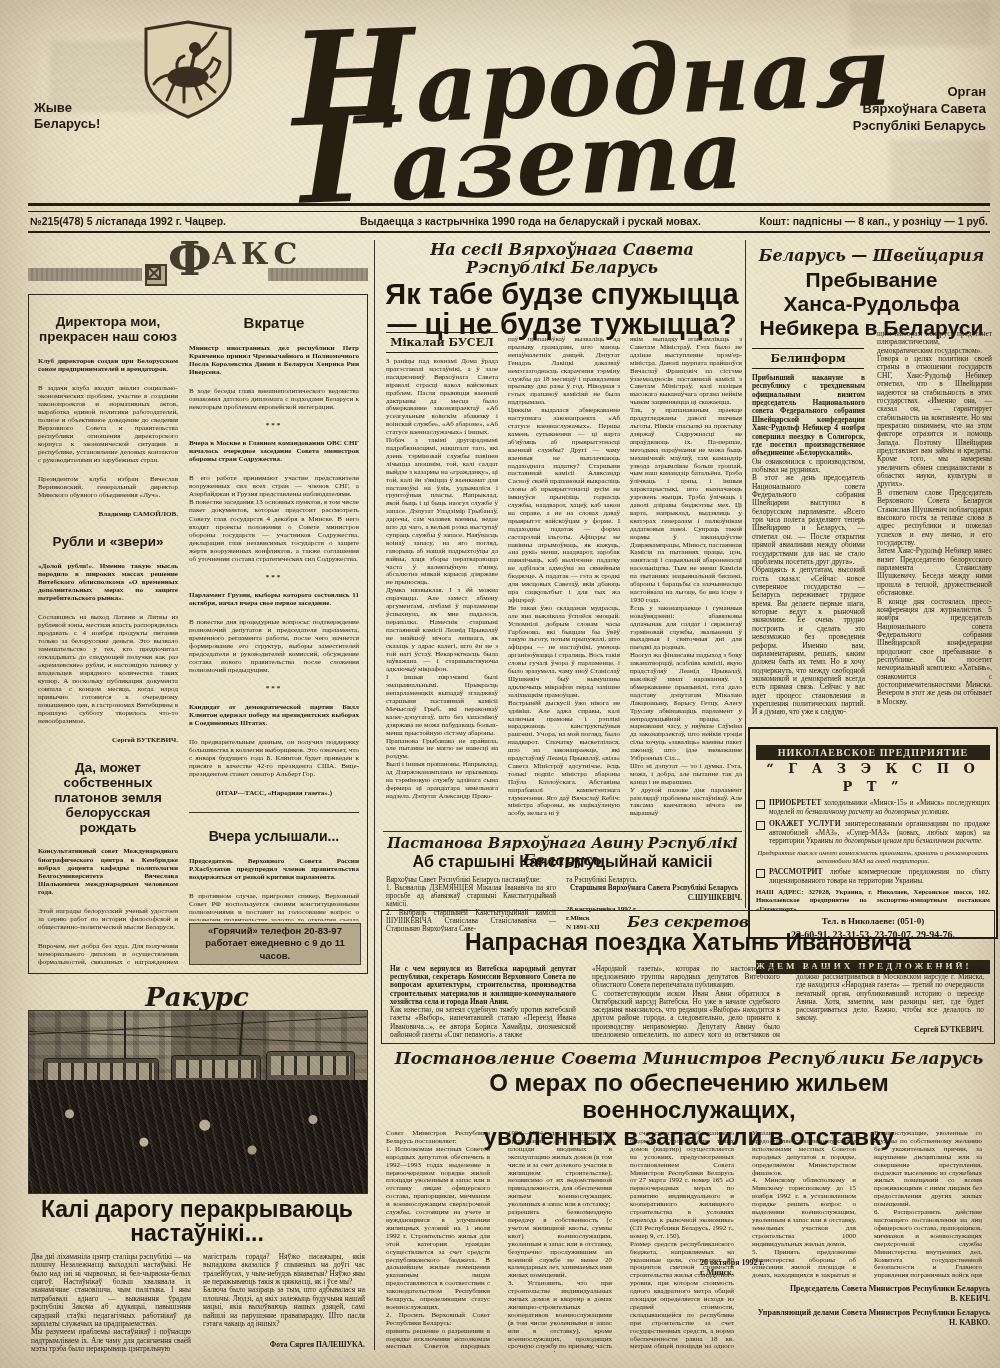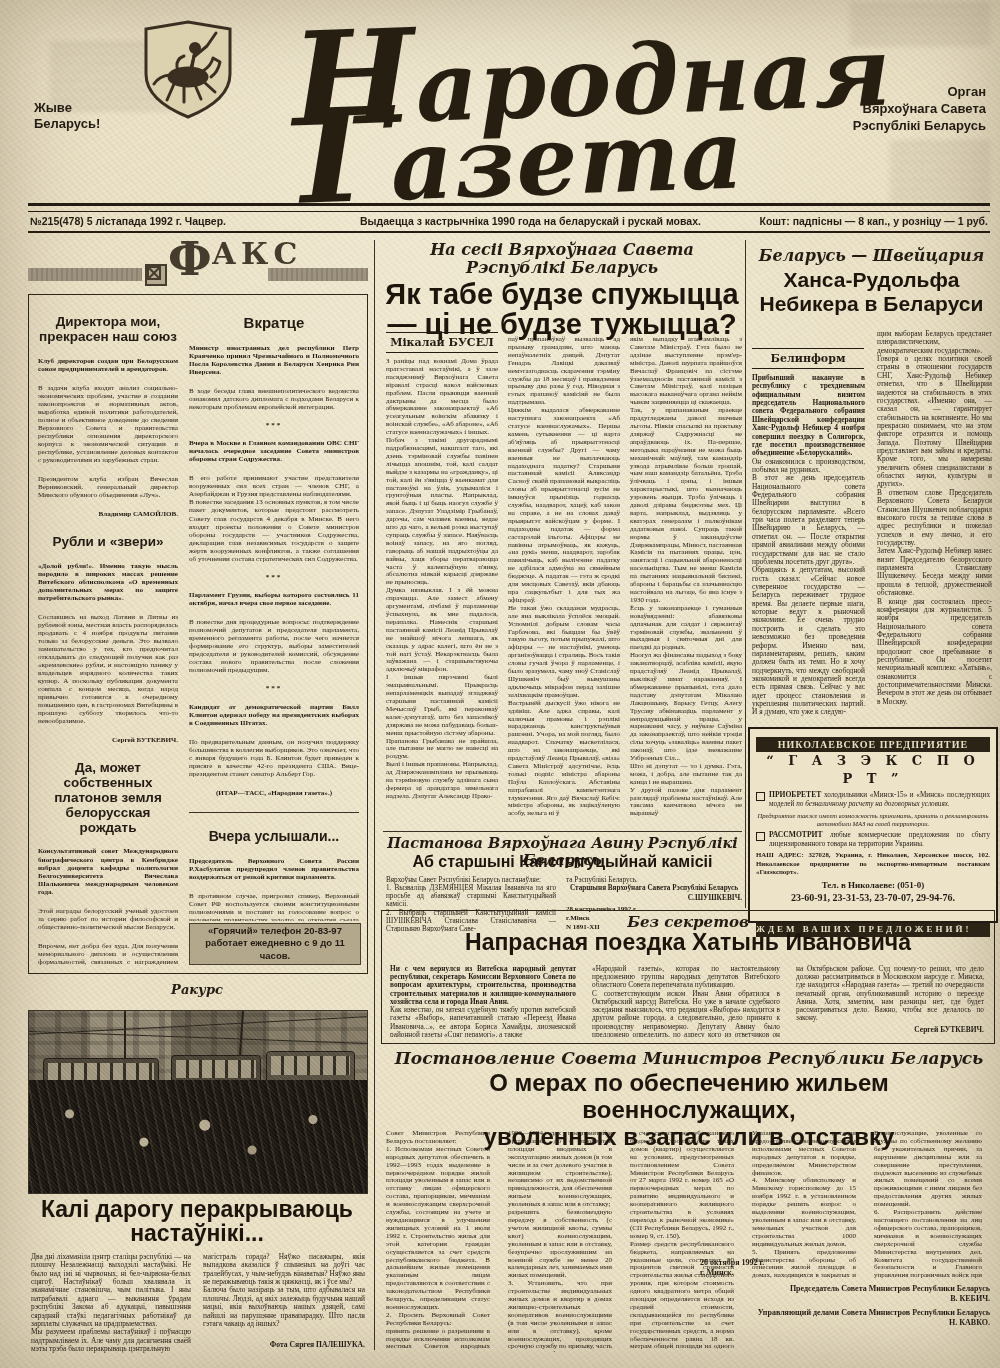"Пребывание" div { html: none -> <div>Пребывание</div> }
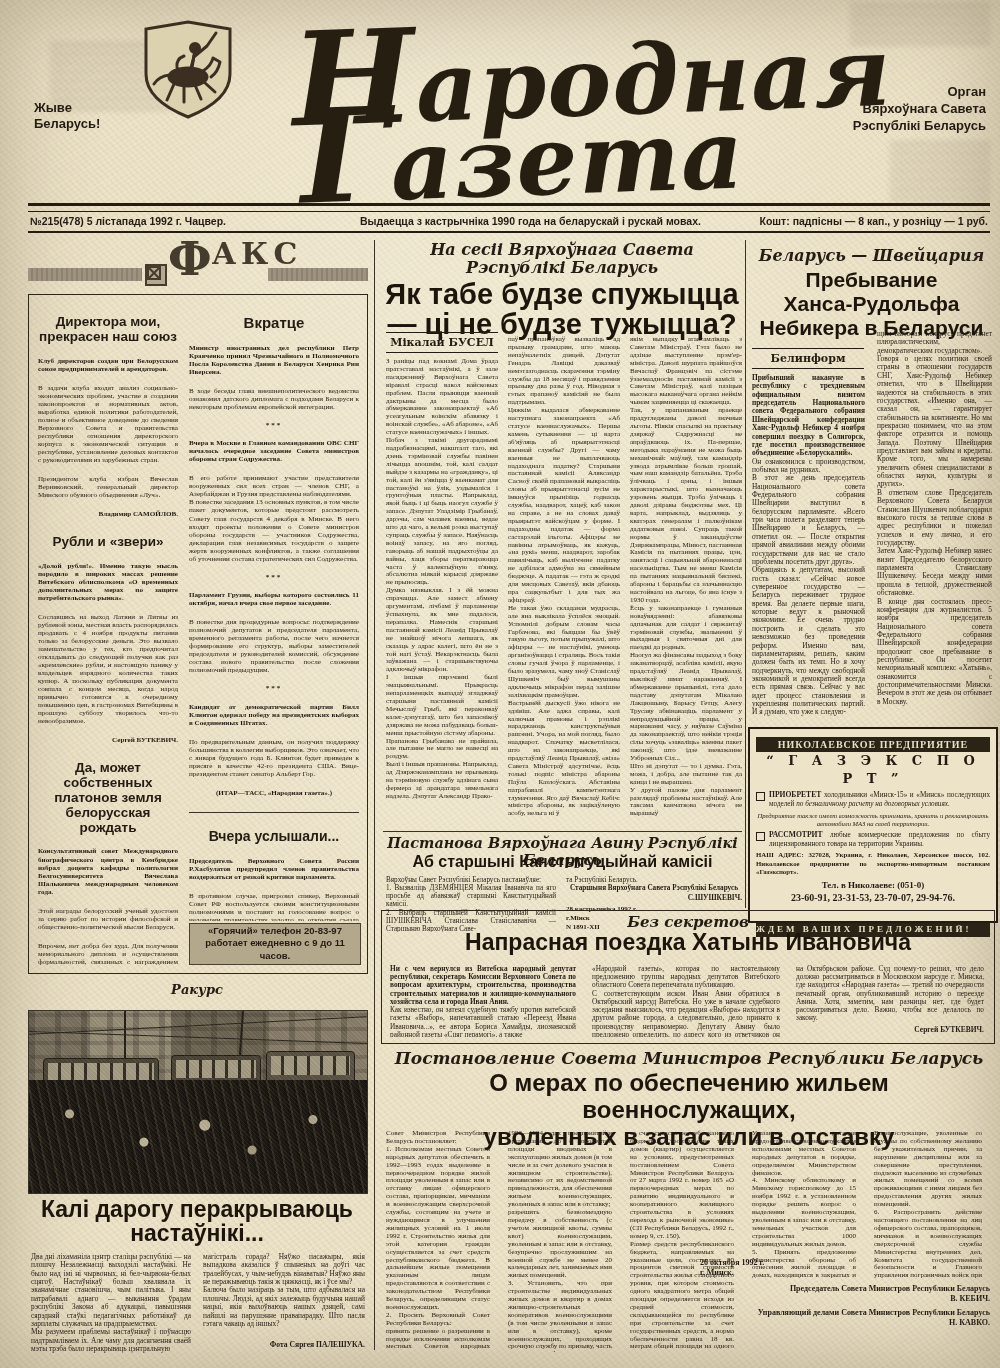"НИКОЛАЕВСКОЕ ПРЕДПРИЯТИЕ" .ad-box { padding: 8px 6px -> 16px 6px }
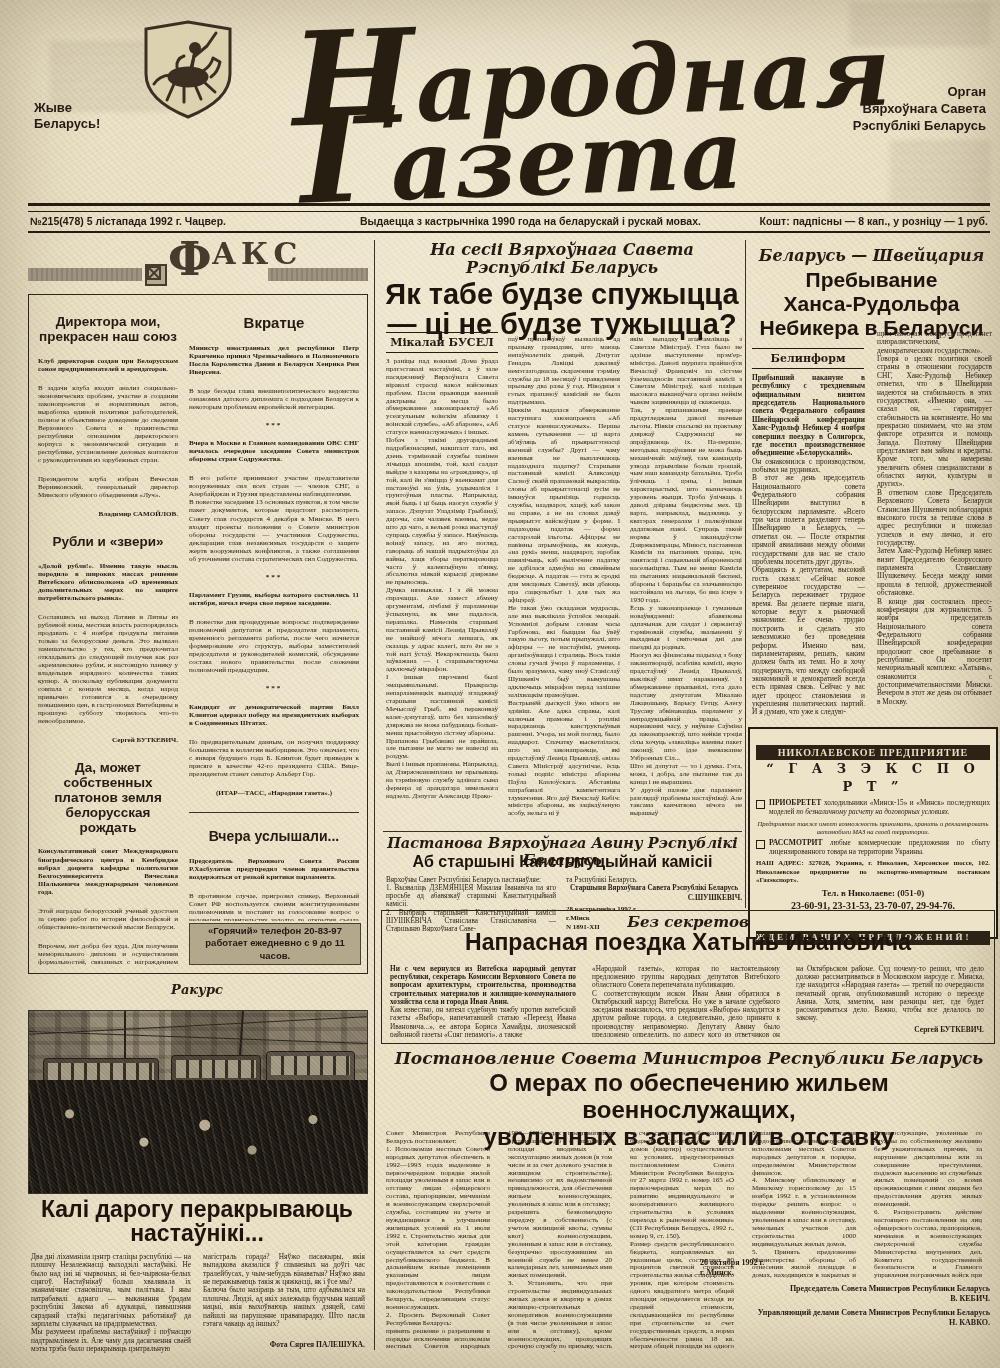"ОКАЖЕТ УСЛУГИ заинтересованным" div.ad-item { html: none -> <div><span></span><b>ОКАЖЕТ УСЛУГИ</b><span> заинтересованным организациям по продаже автомобилей «МАЗ», «Супер-МАЗ» (новых, любых марок) на территории Украины </span><i>по договорным ценам при безналичном расчете.</i></div> }
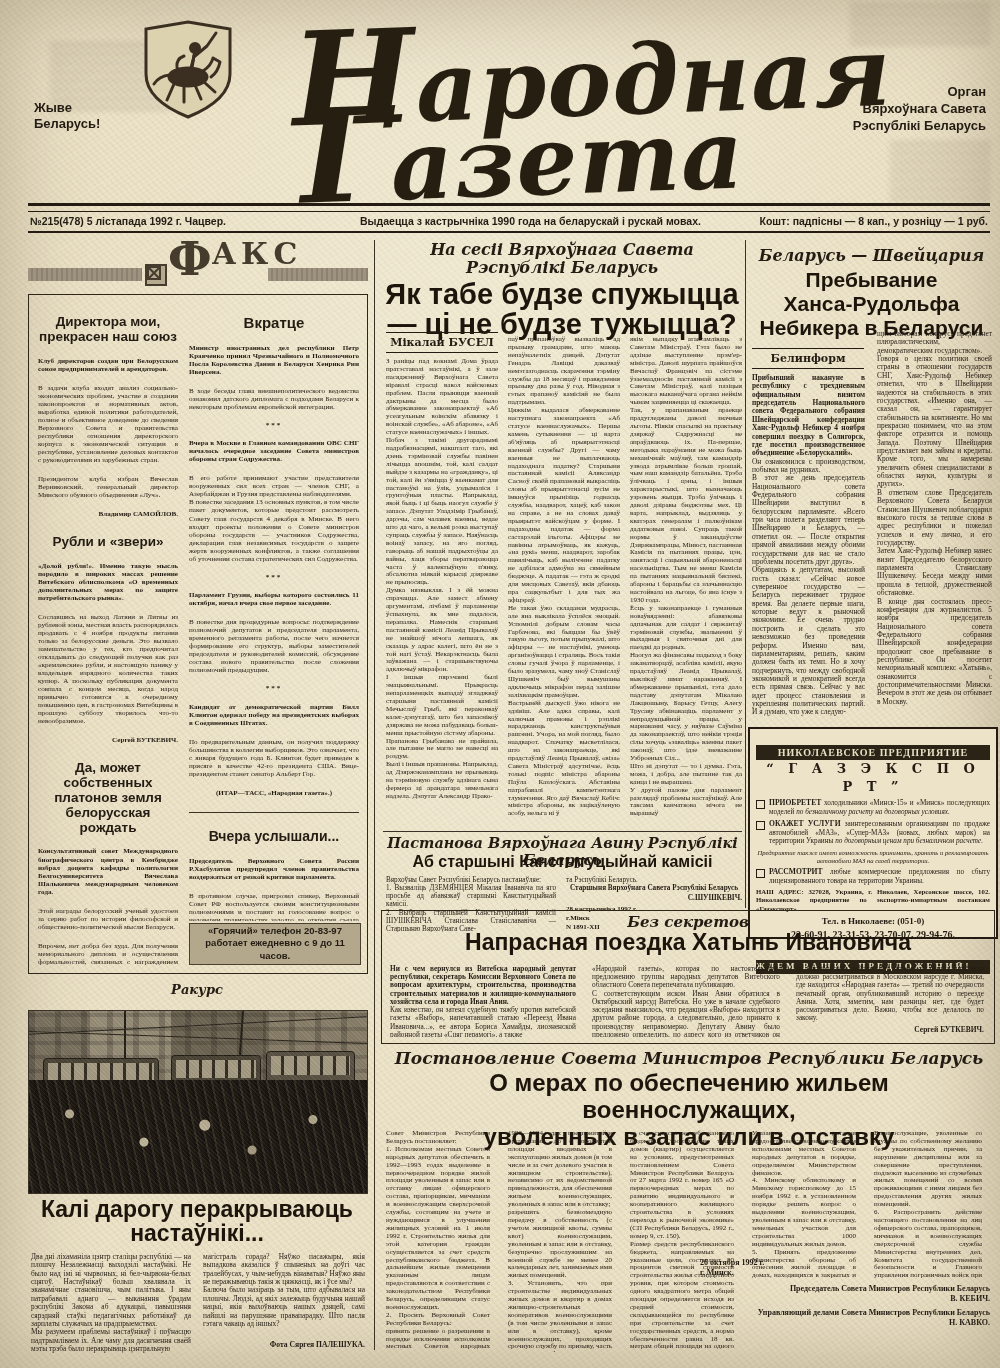"Ракурс" div.kicker { font-size: 13px -> 26px }
